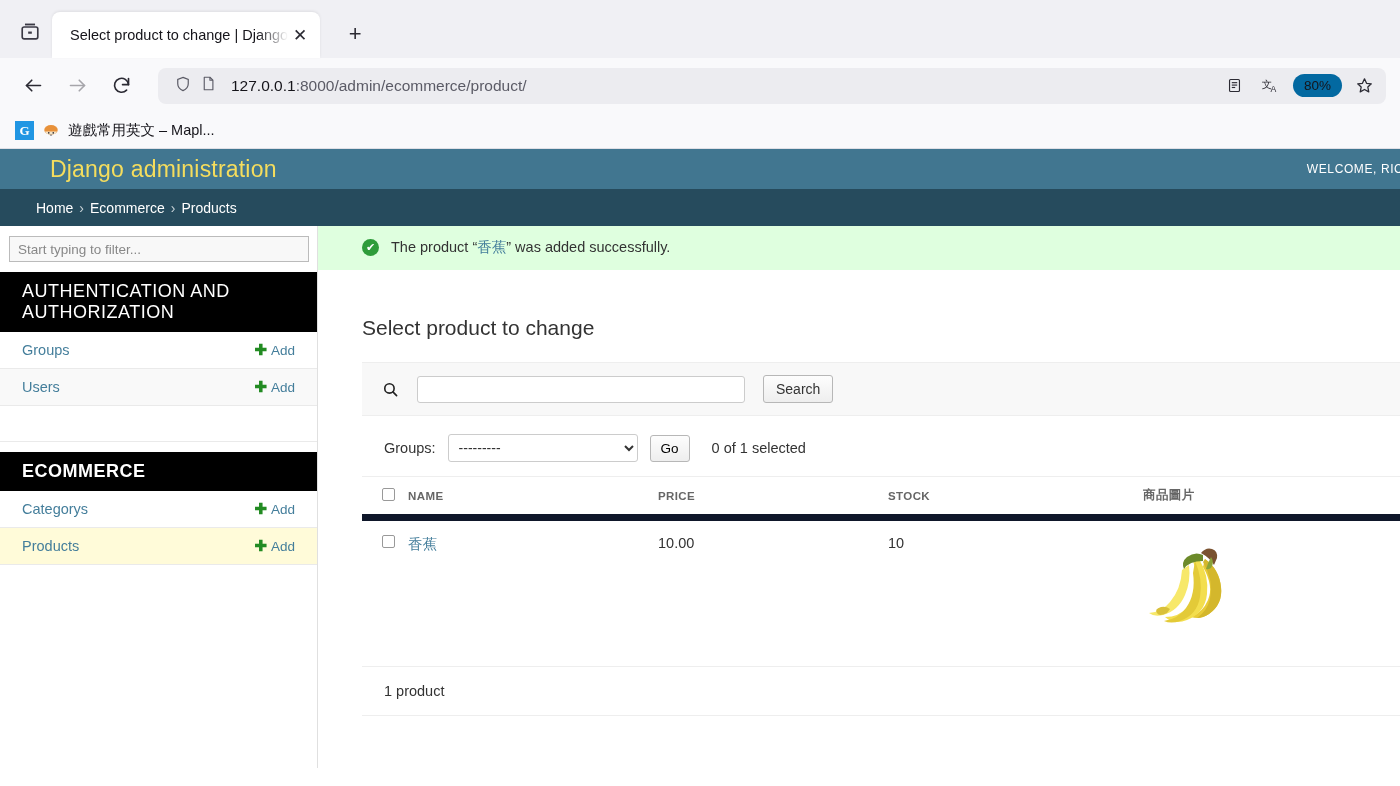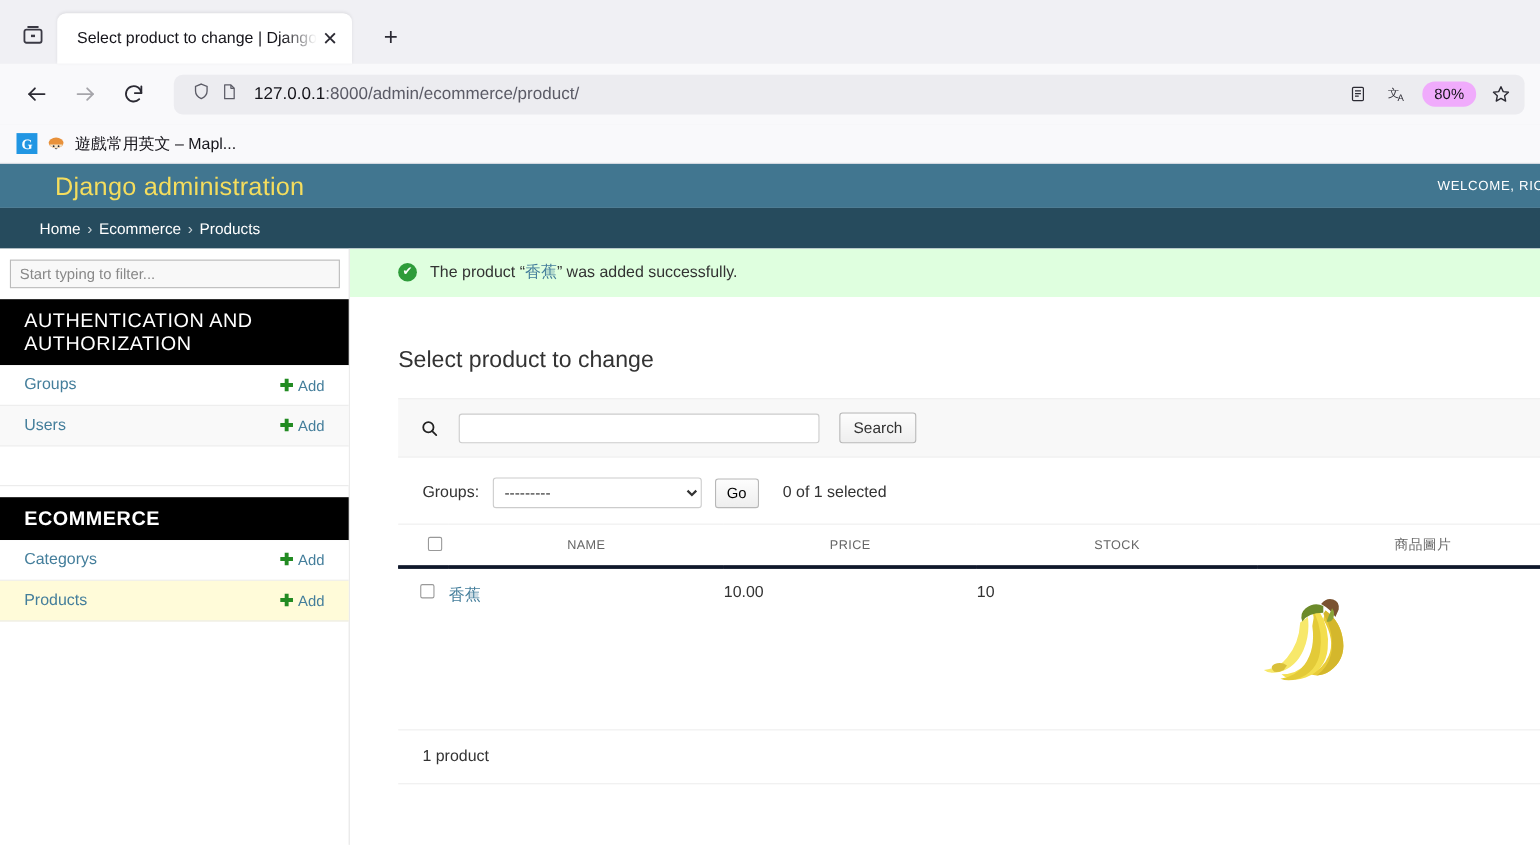"80%" .zoom-badge { background: #f0abfc -> #0369a1 }
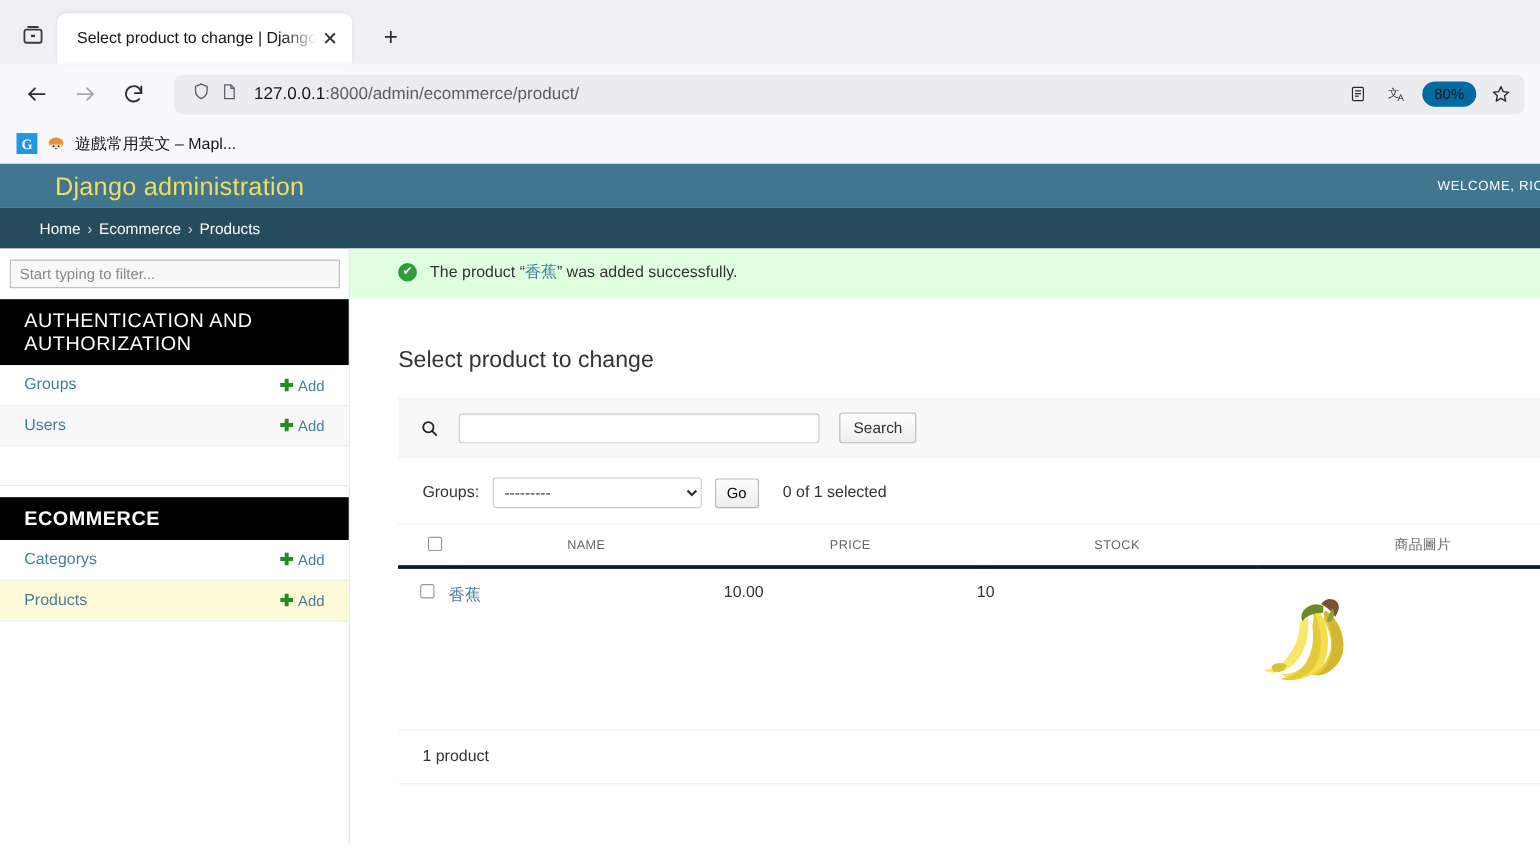"NAME" .results-table thead th { border-bottom: 3px solid #0f172a -> 7px solid #0f172a; font-weight: normal -> bold; text-align: center -> left }
